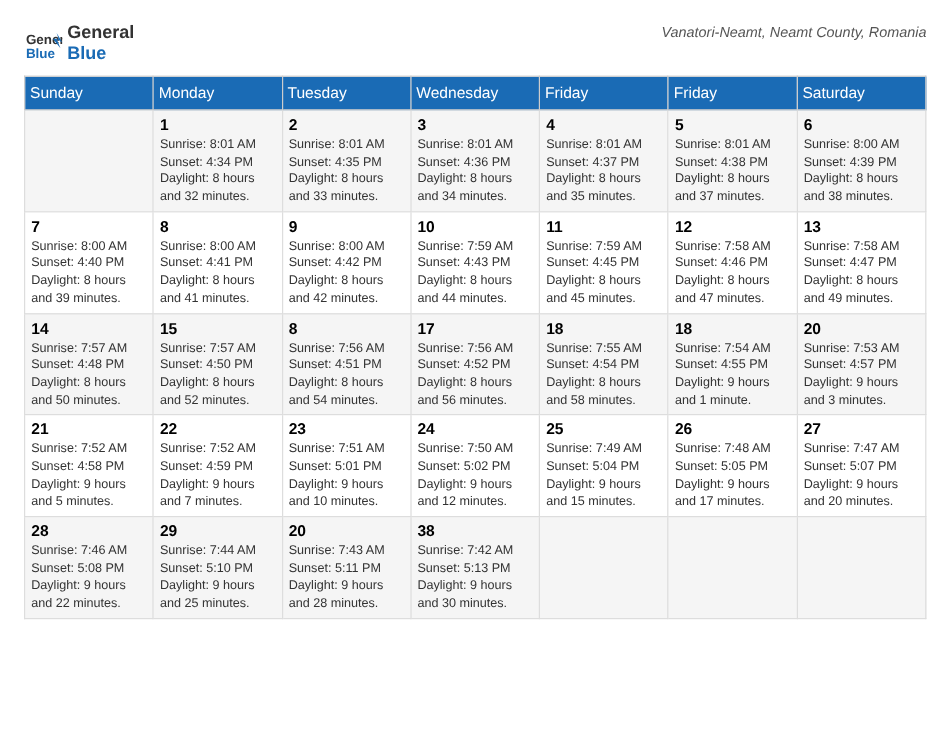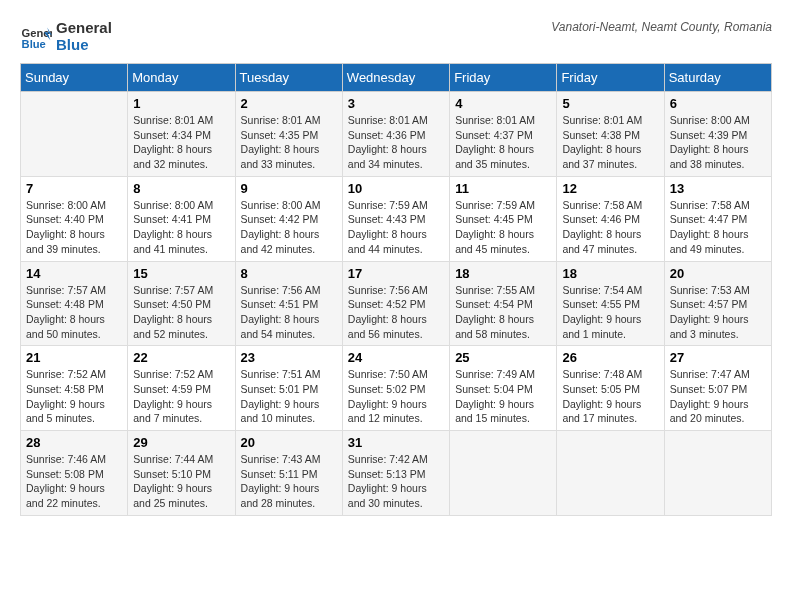"31" span.day-number { text: 31 -> 38 }
